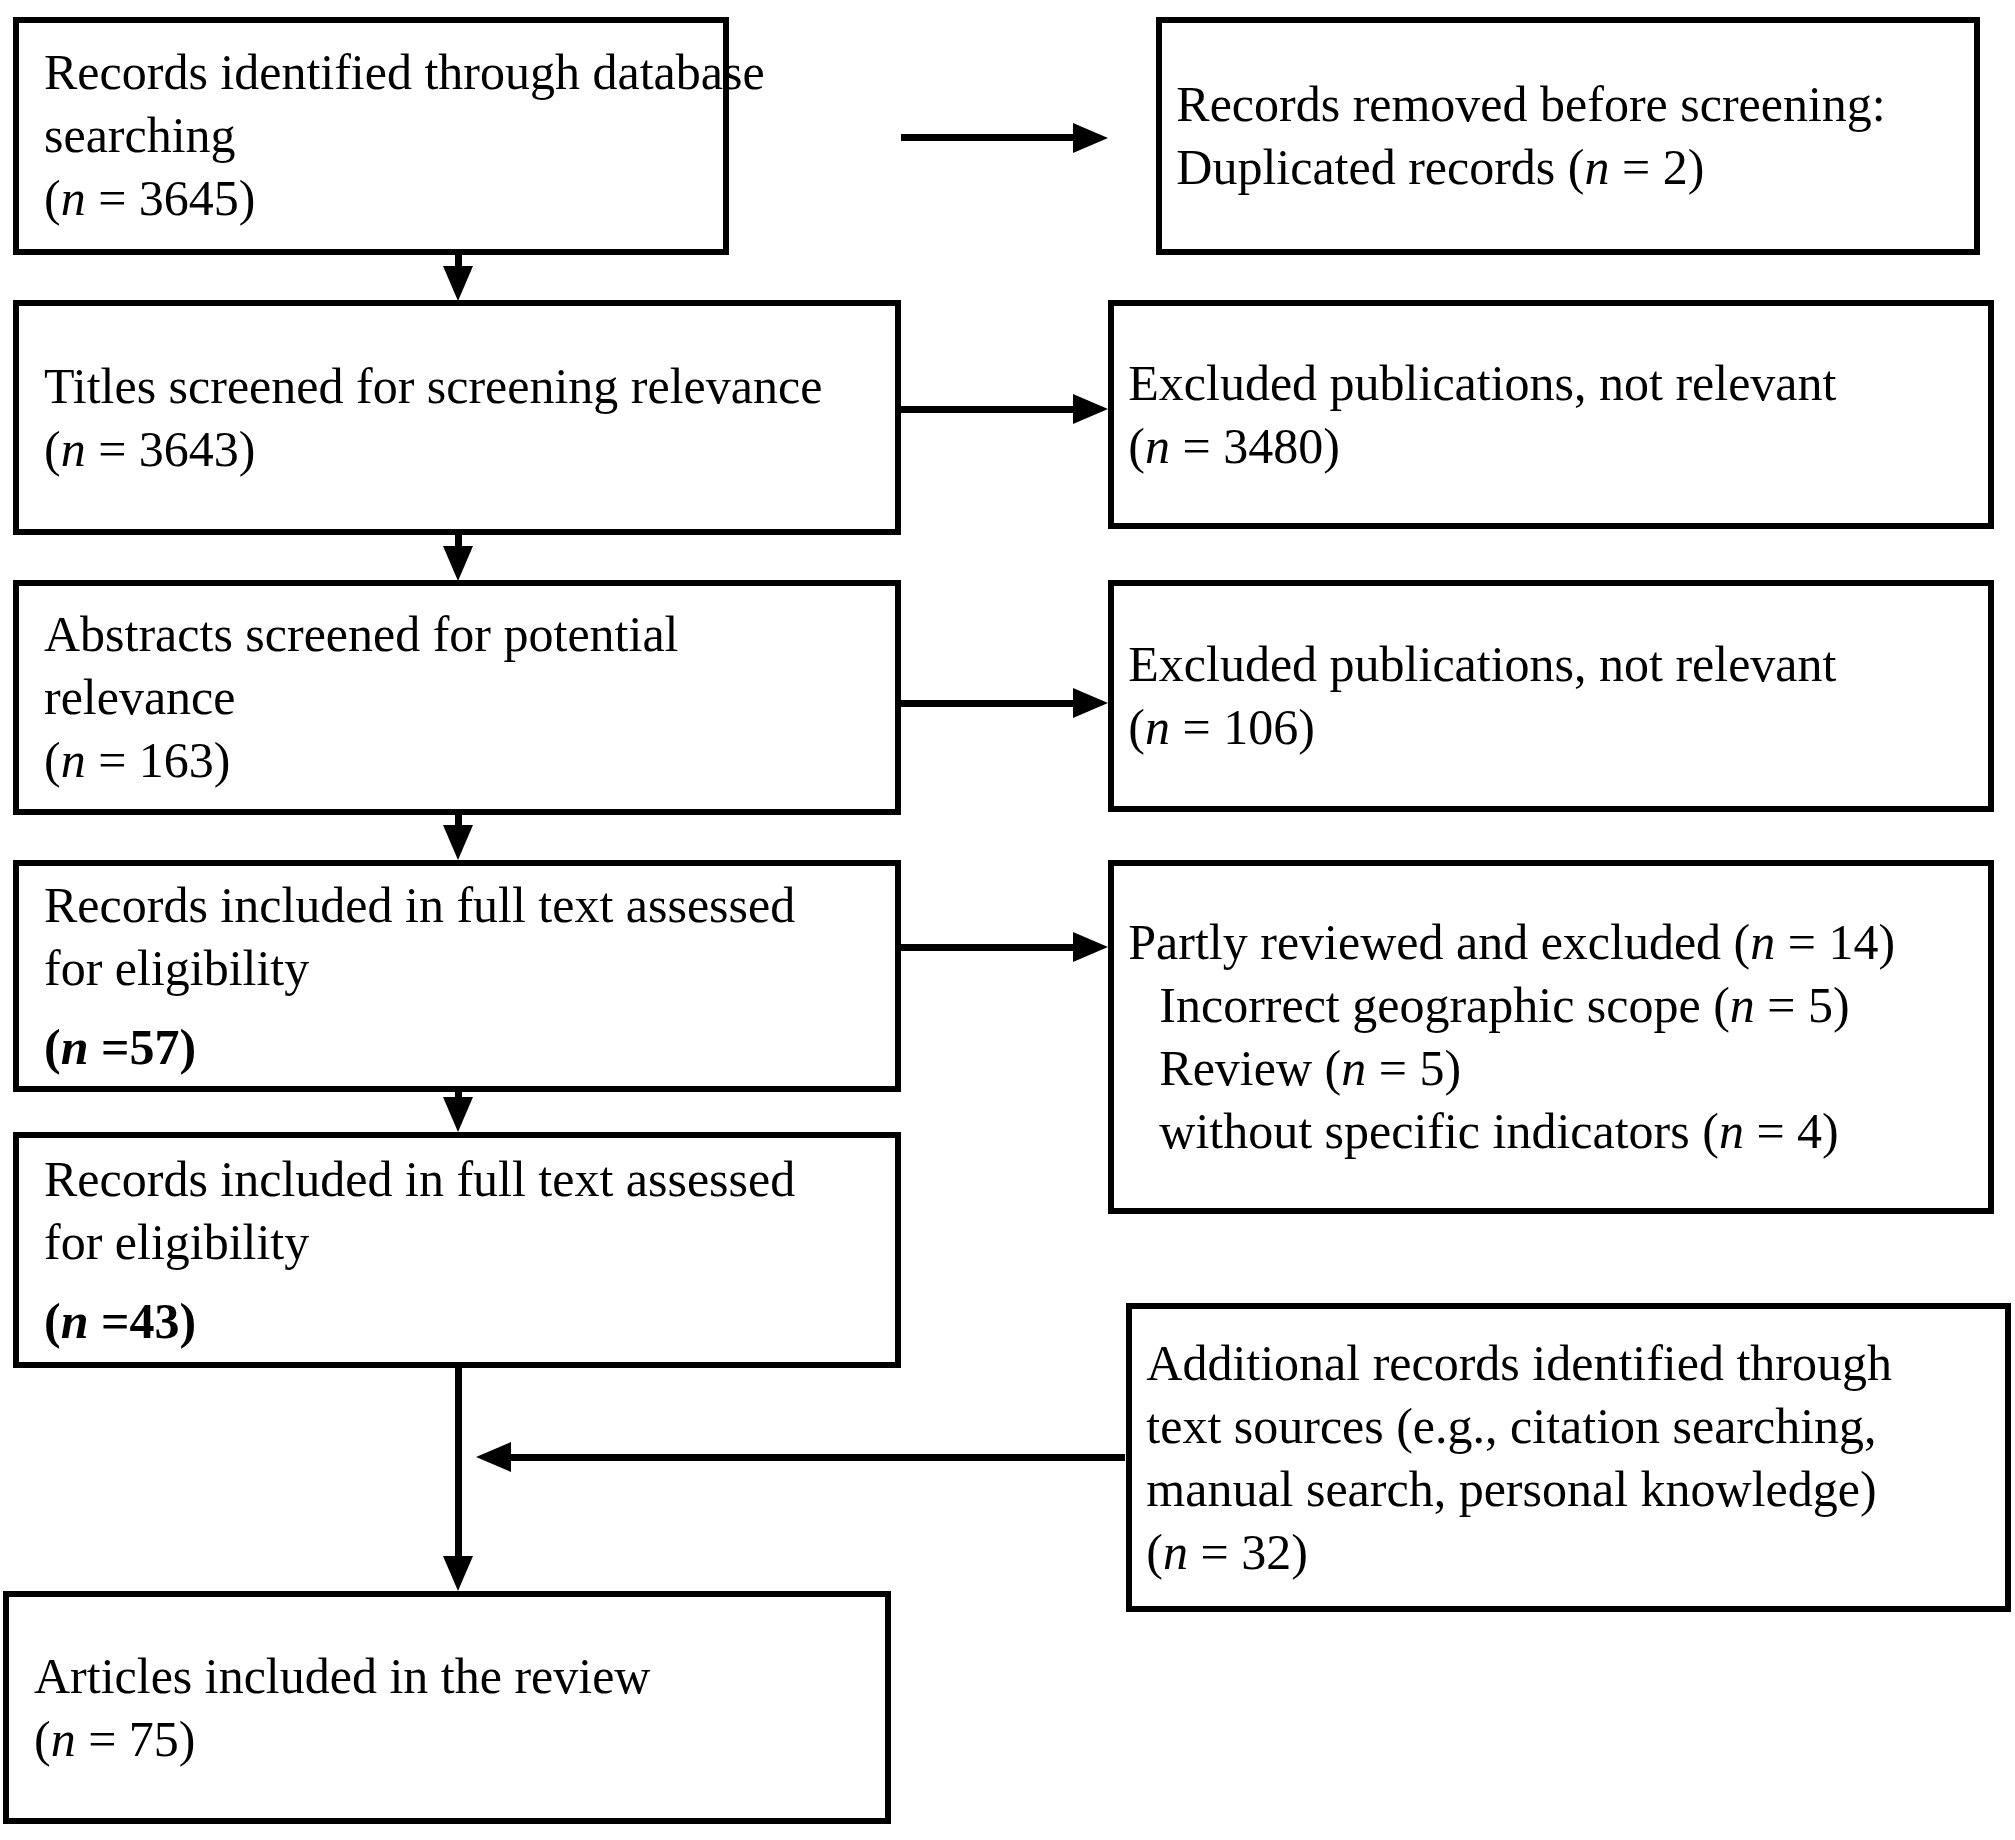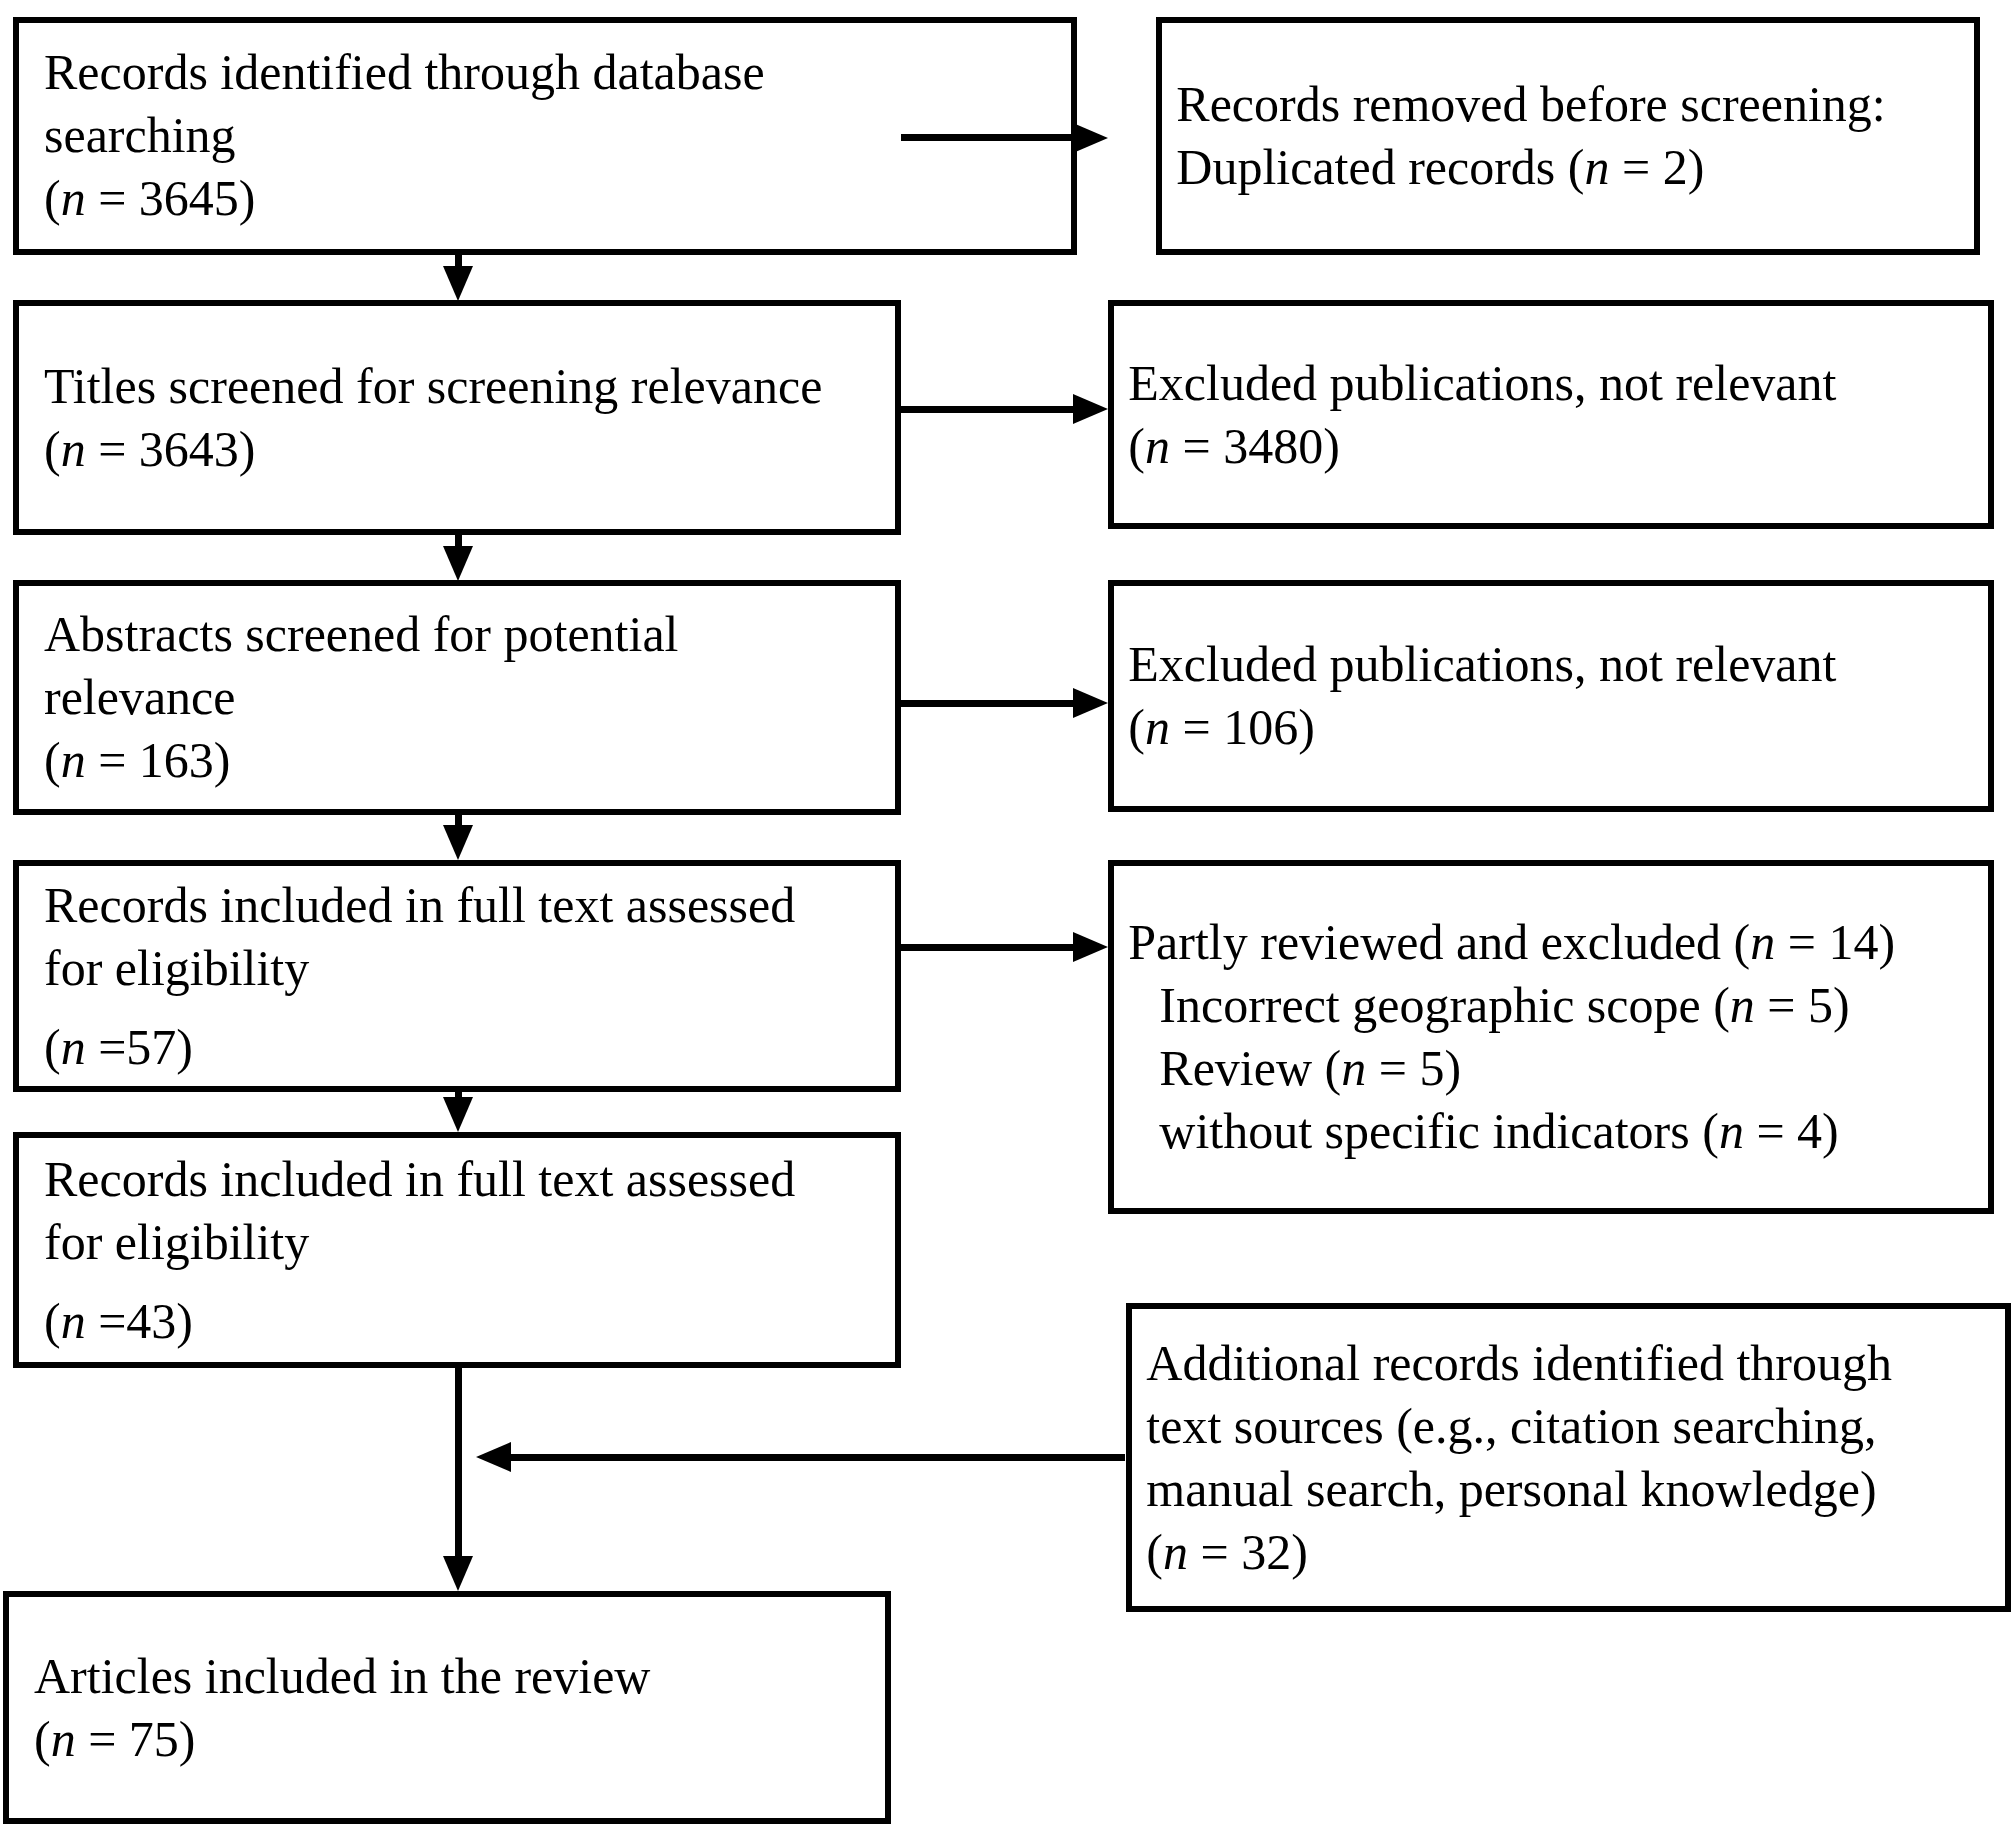"Records identified through database" div.box { width: 1064px -> 716px }
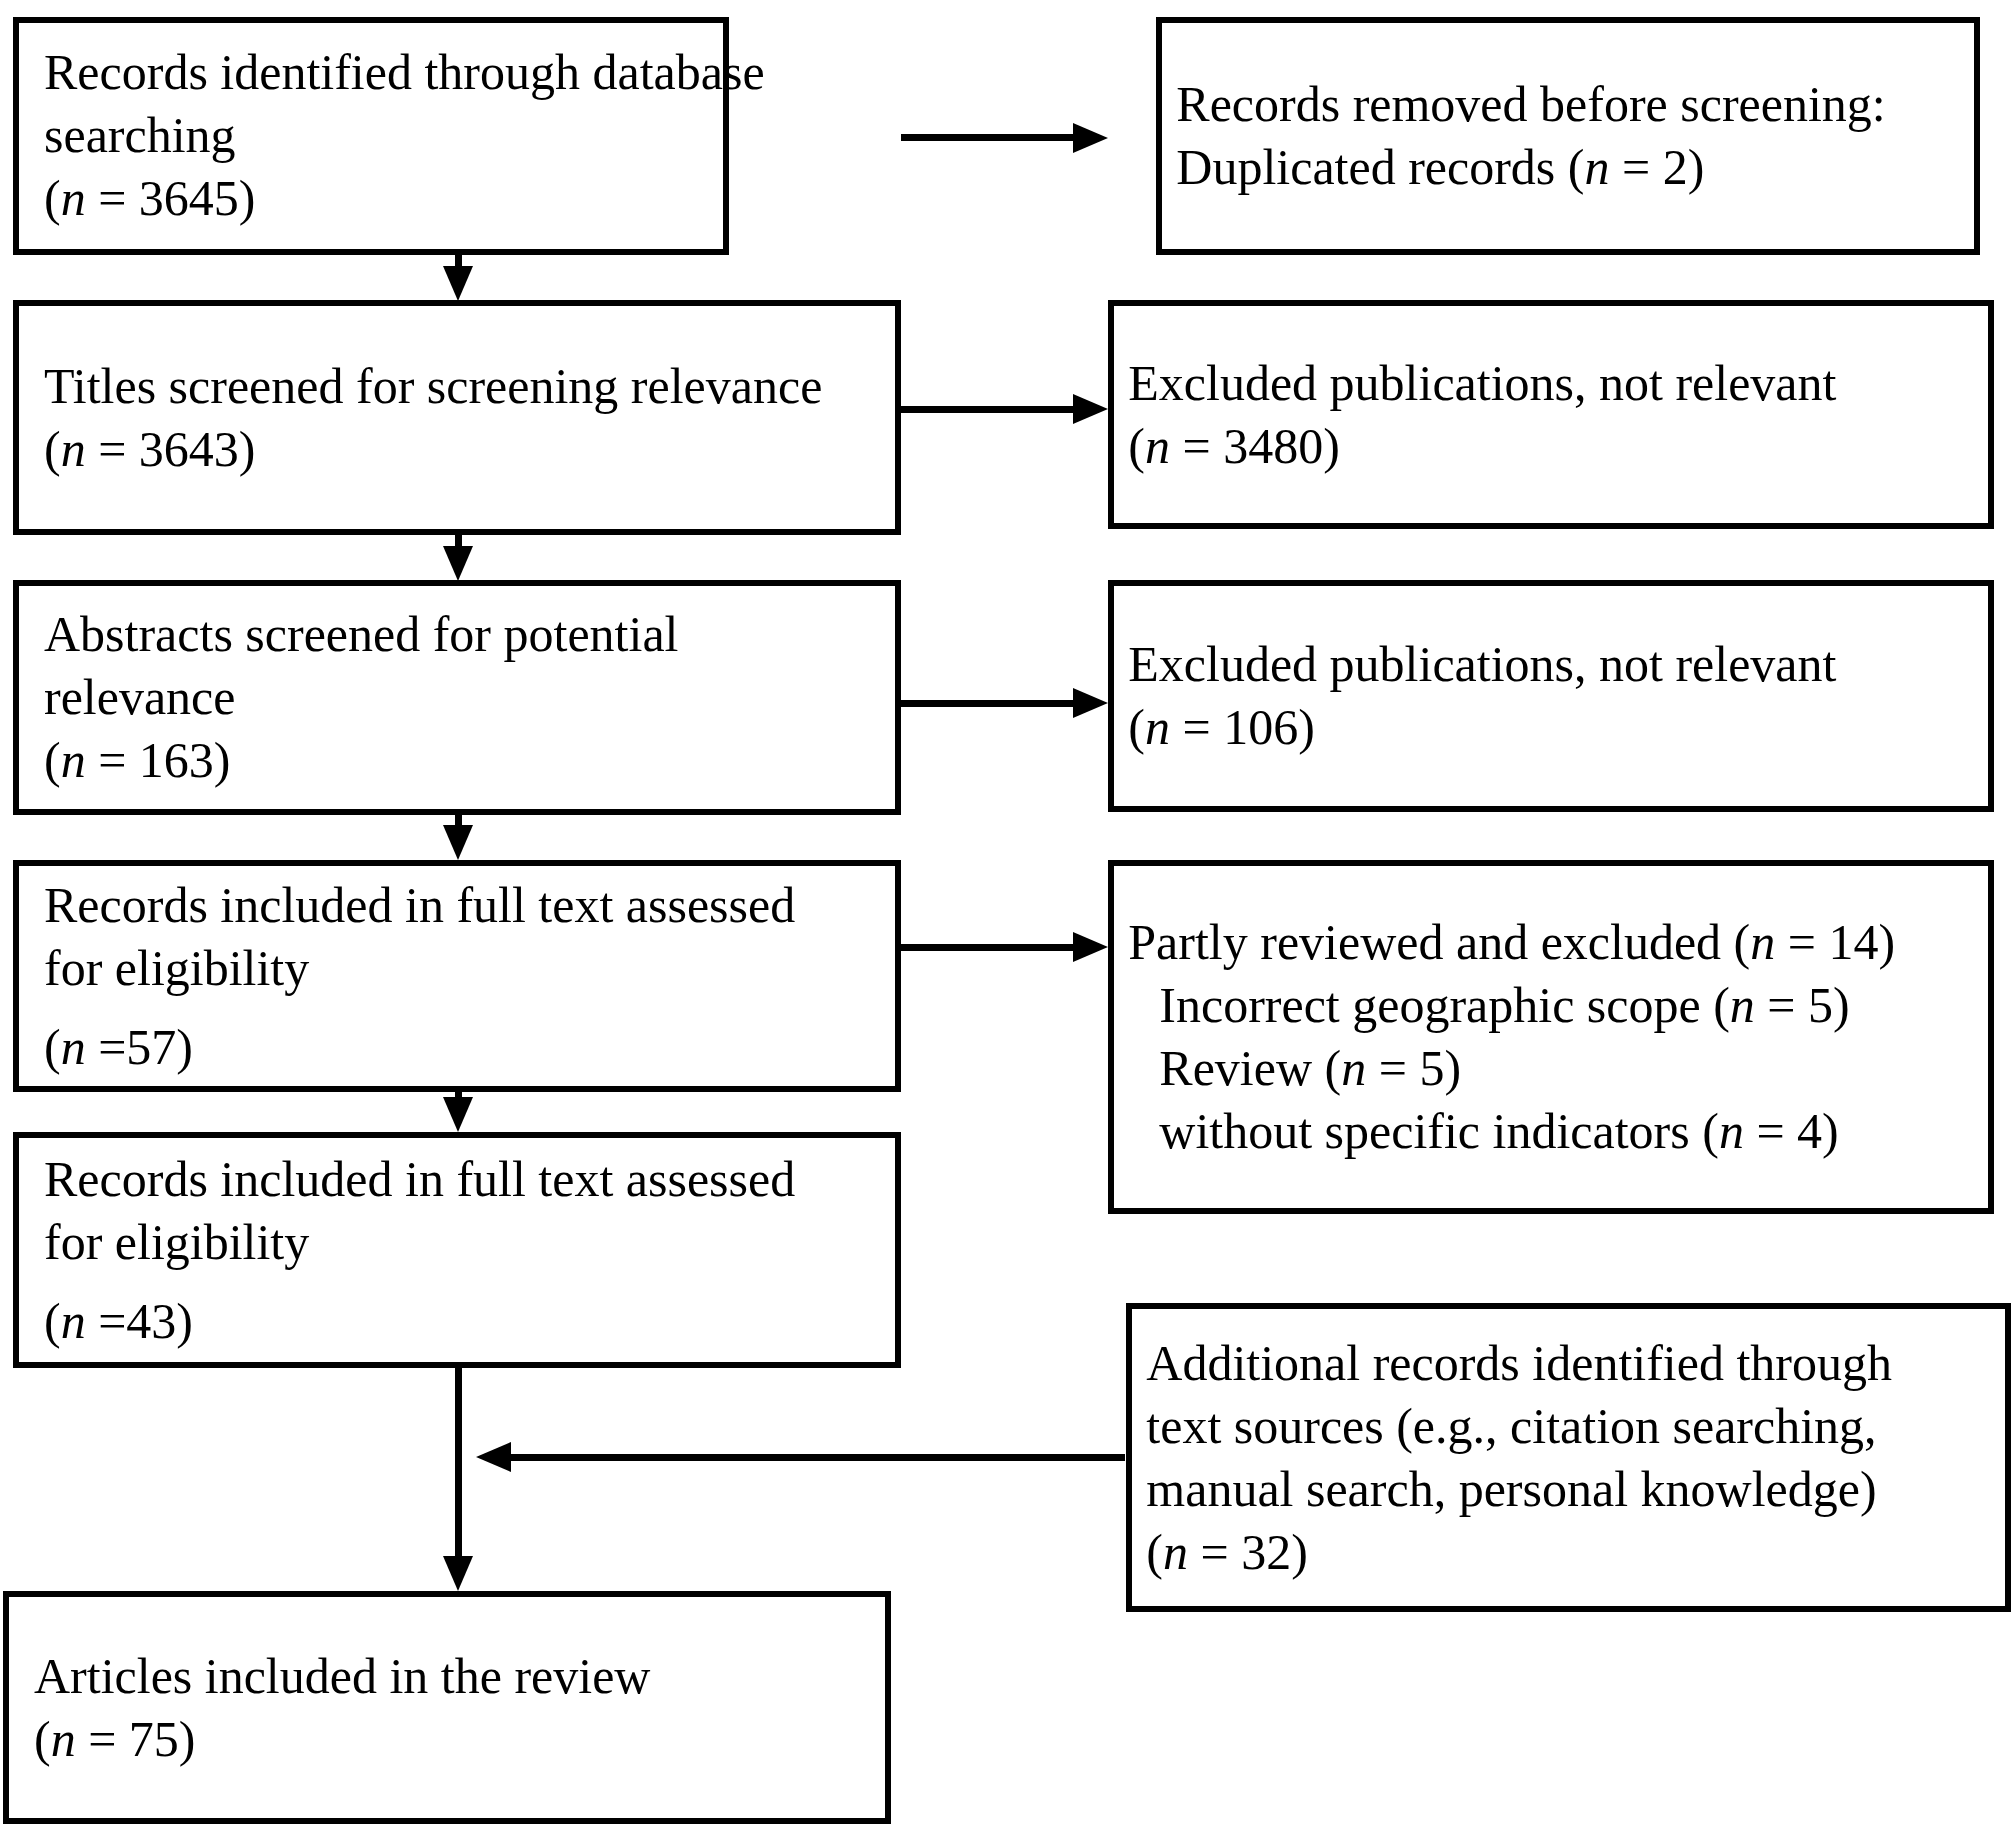"(n =57)" .line.gap { font-weight: none -> bold }
